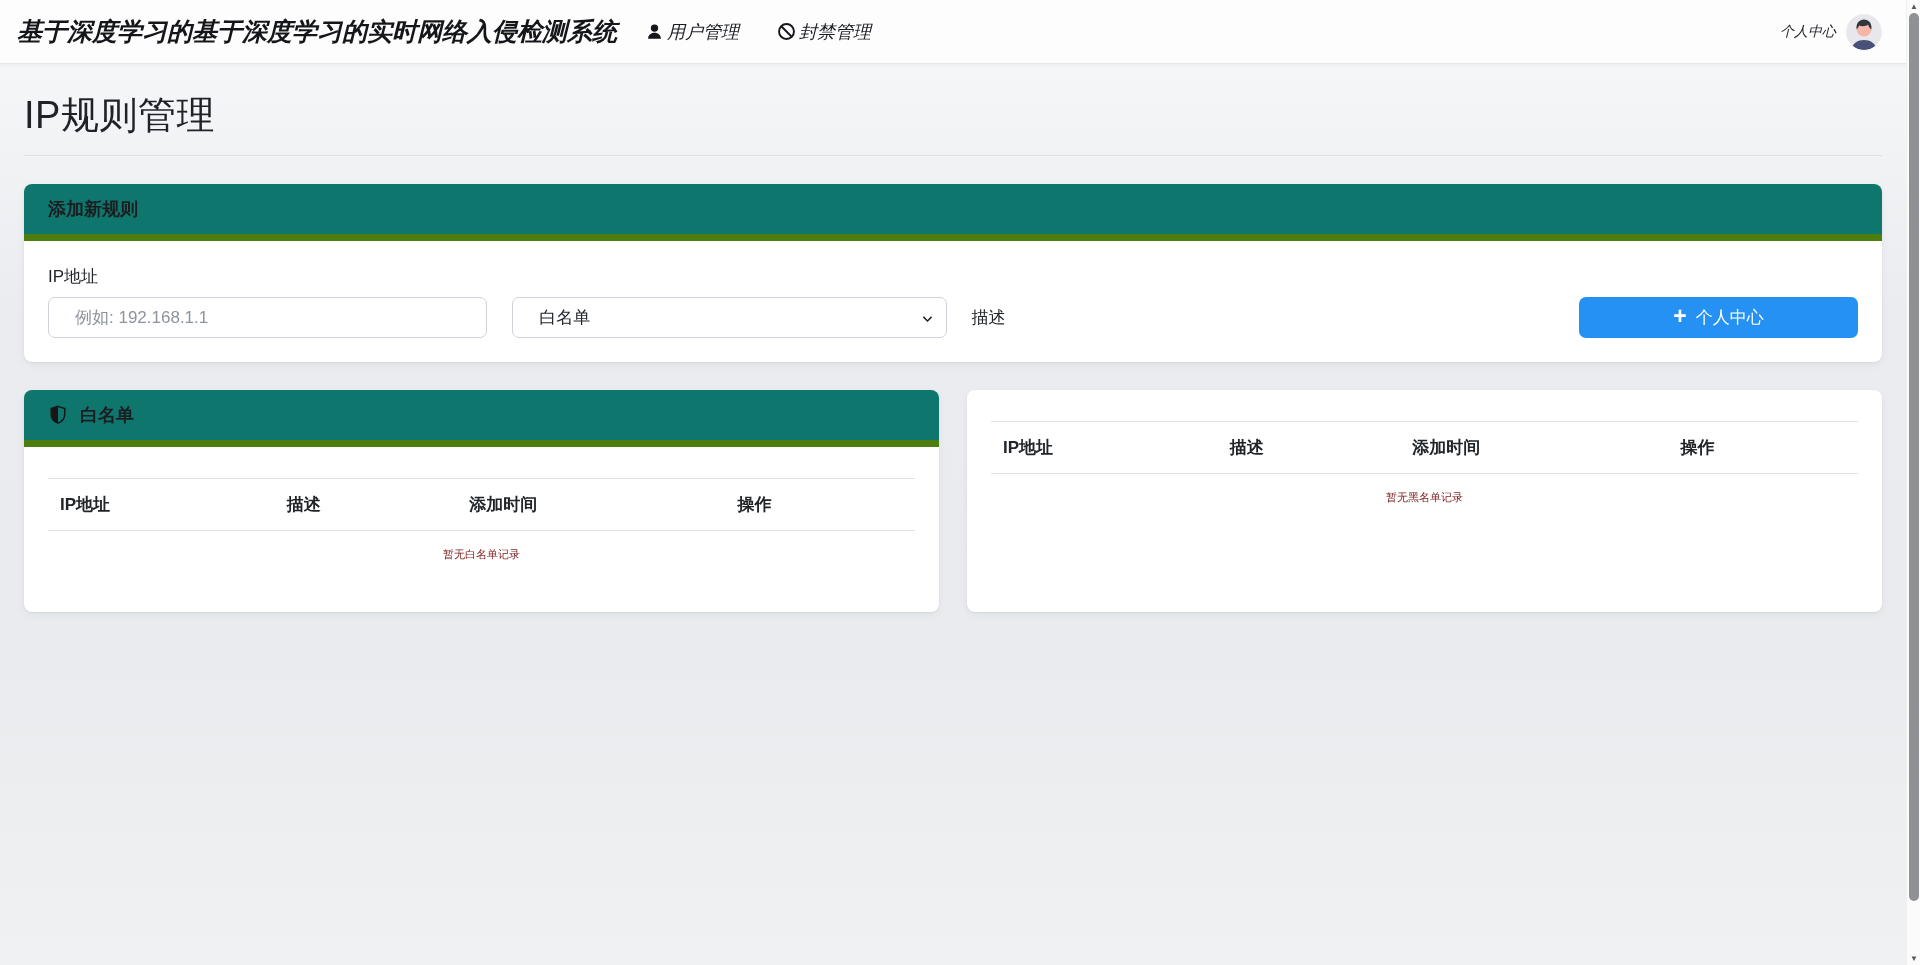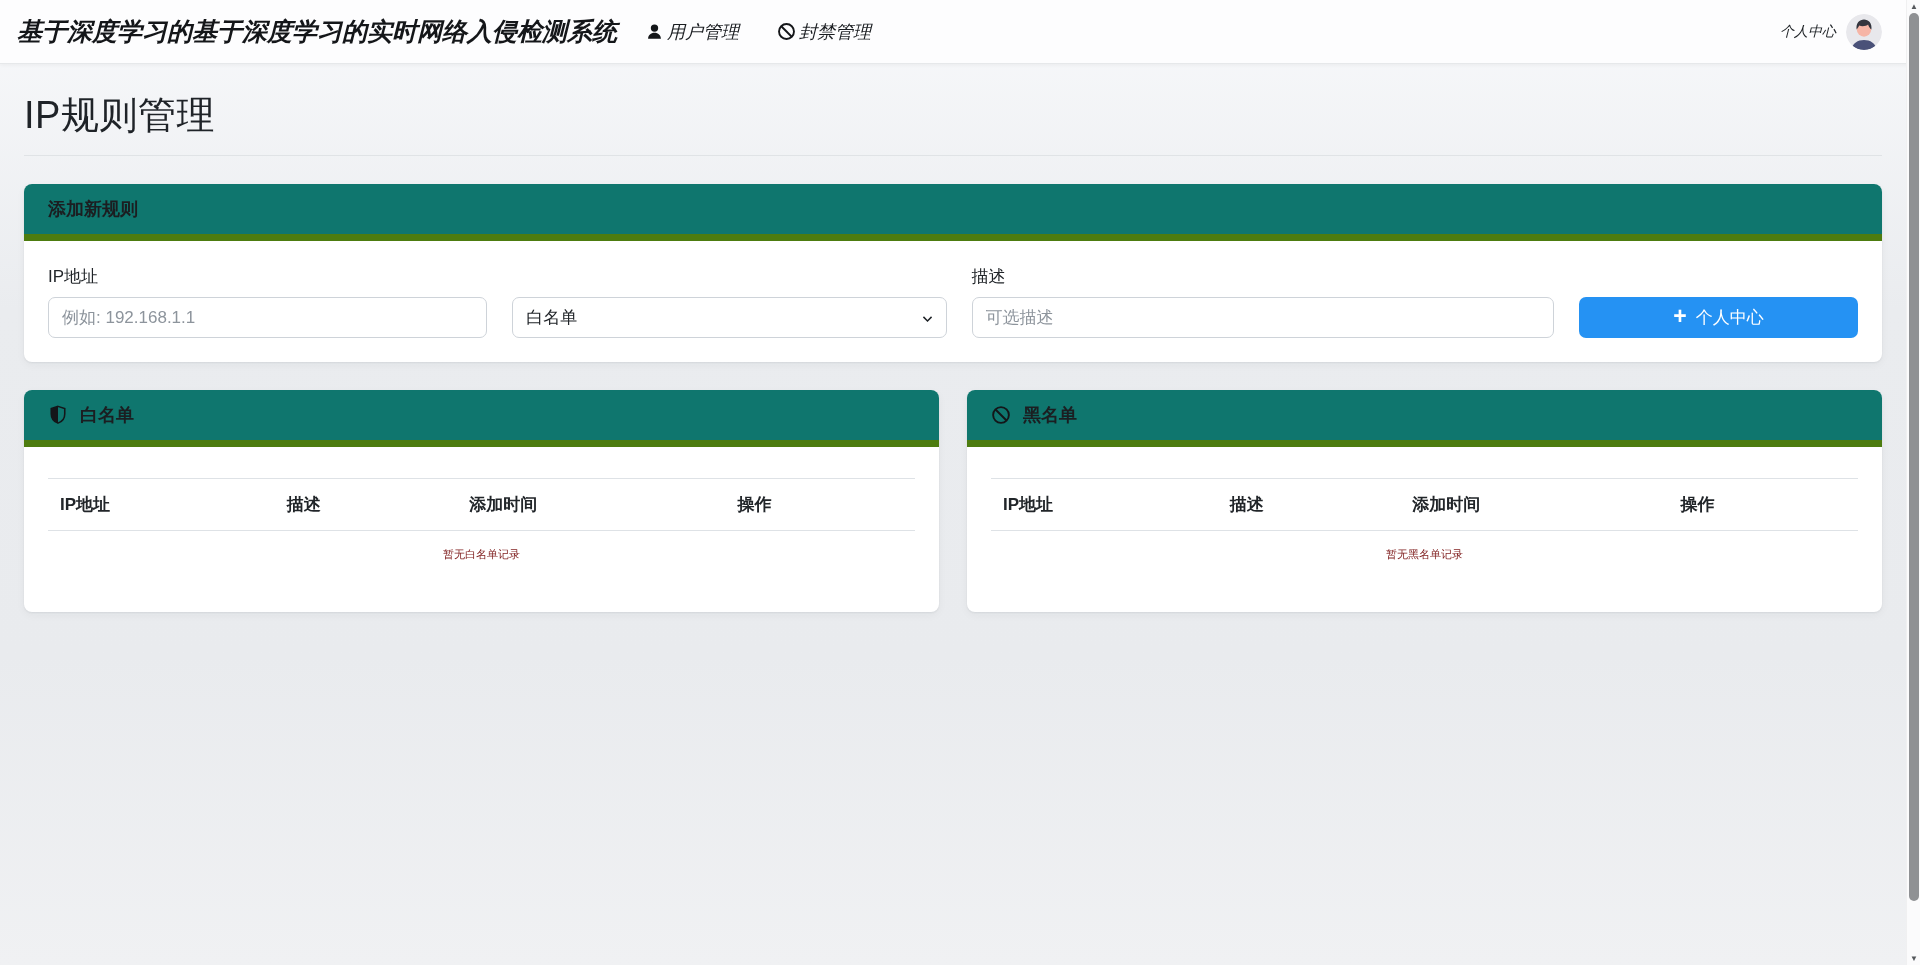"例如: 192.168.1.1" .form-control { padding: 0 13px -> 0 26px }
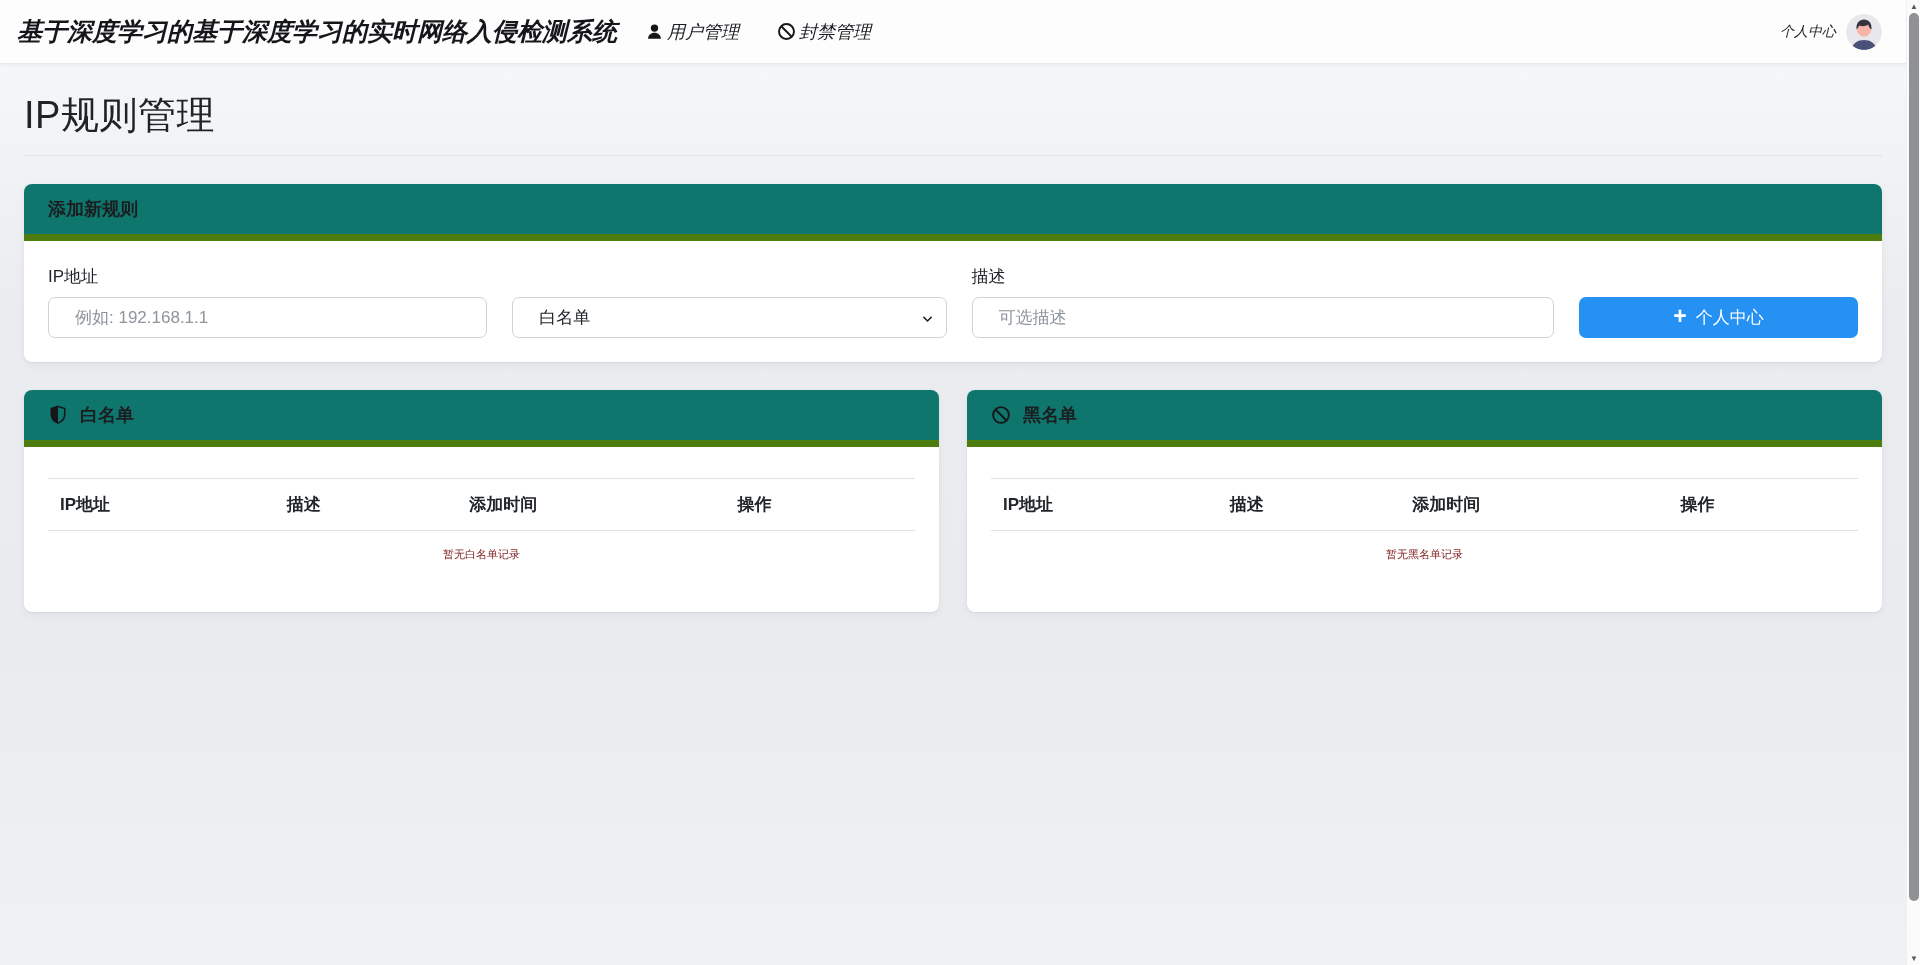"可选描述" input.form-control { html: <input> -> none }
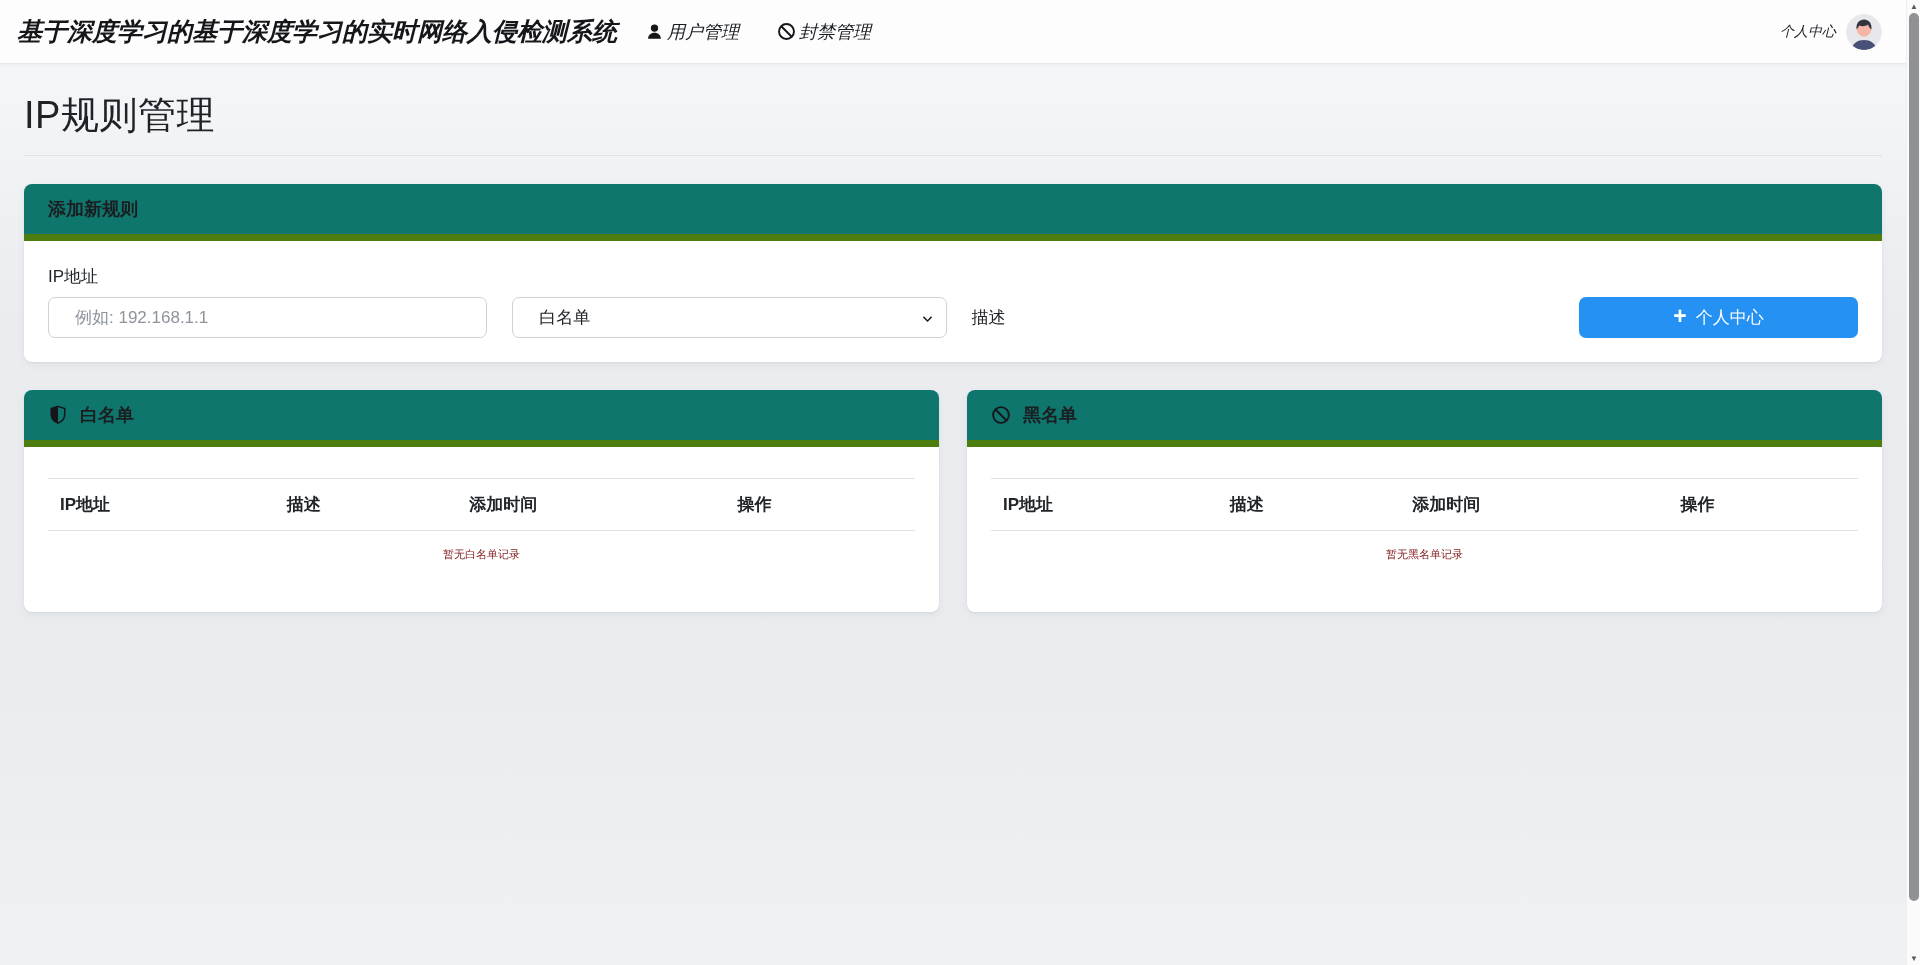"黑名单" div.card-header { html: <div> <span> <svg> <circle></circle> <line></line> </svg> </span> <span>黑名单</span> </div> -> none }
